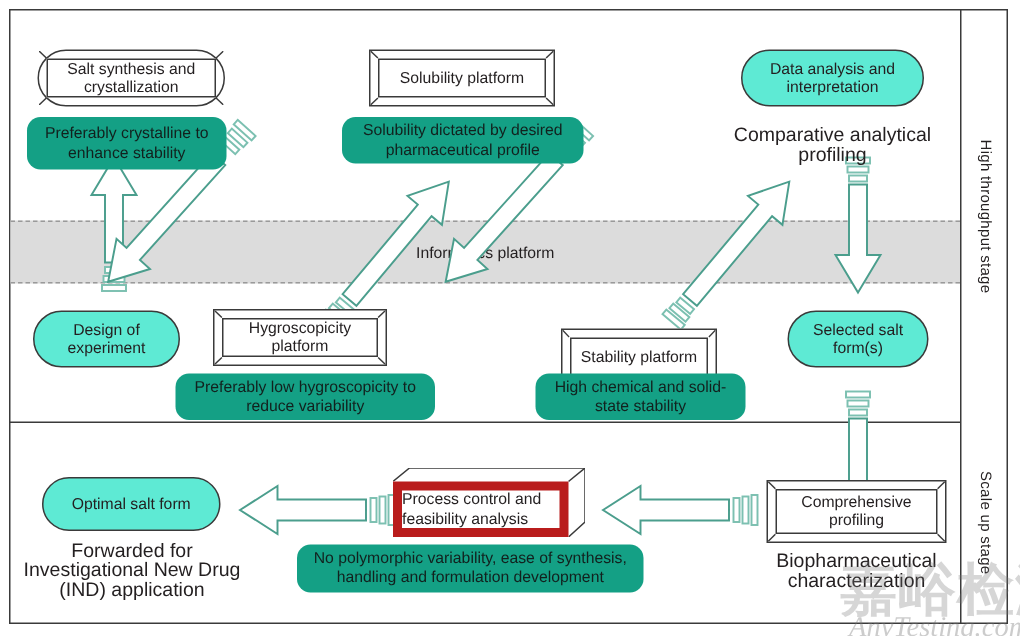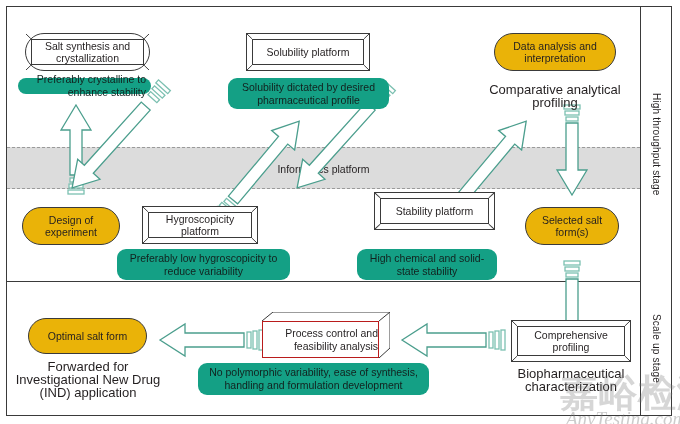"Data analysis and interpretation" .stadium { background: #eab308 -> #5eead4 }
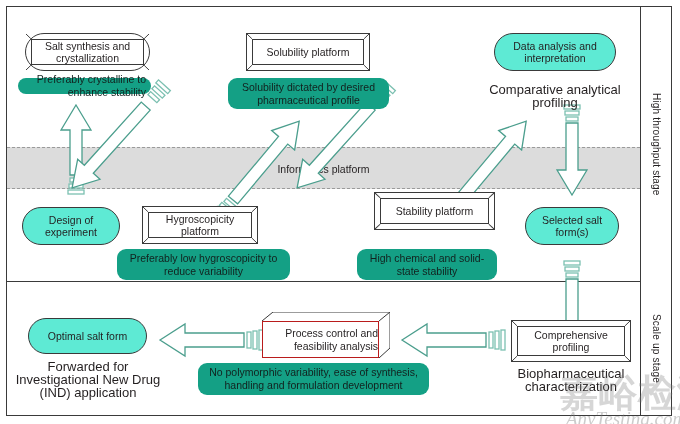"Preferably crystalline to enhance" div.teal { height: 16px -> 35px; text-align: right -> none }
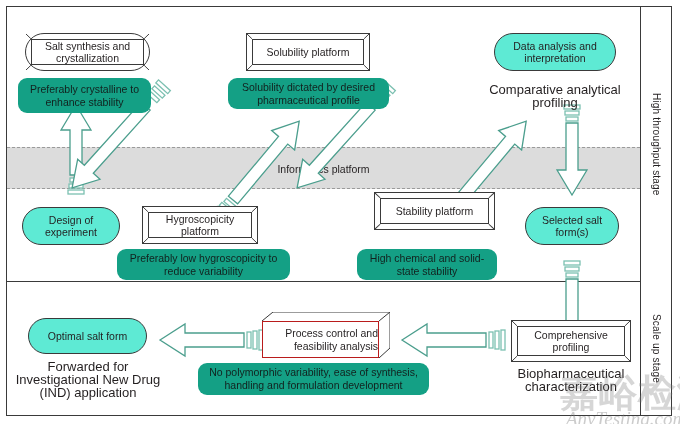"Stability platform" div.bevel { top: 192px -> 219px; width: 121px -> 104px }
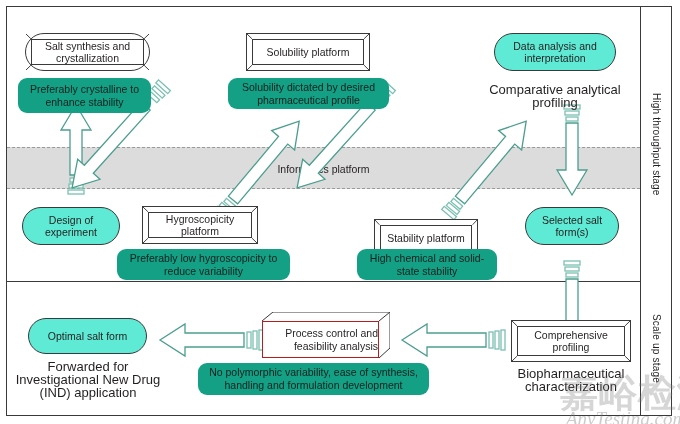"Process control and feasibility analysis" .cuboid .c-face { border: 1px solid #b91c1c -> 6px solid #b91c1c; text-align: right -> left }
